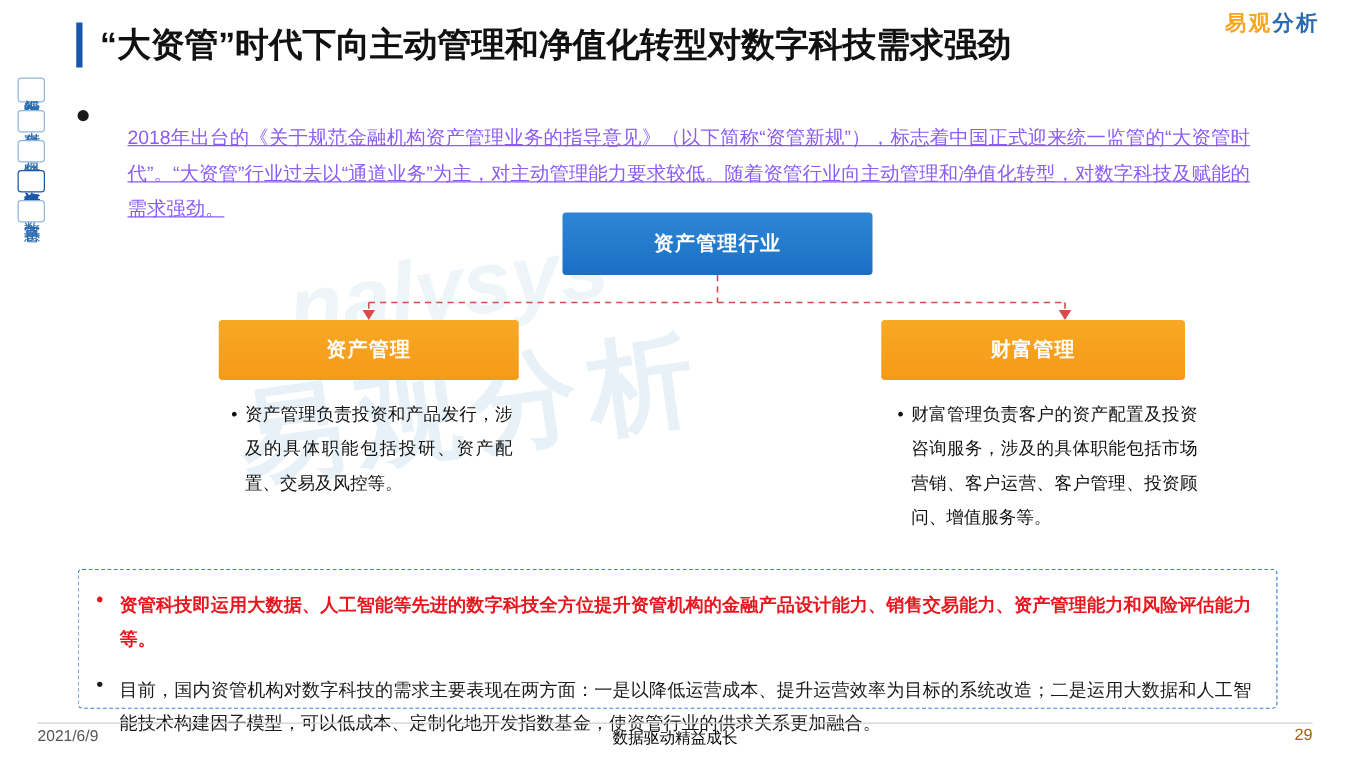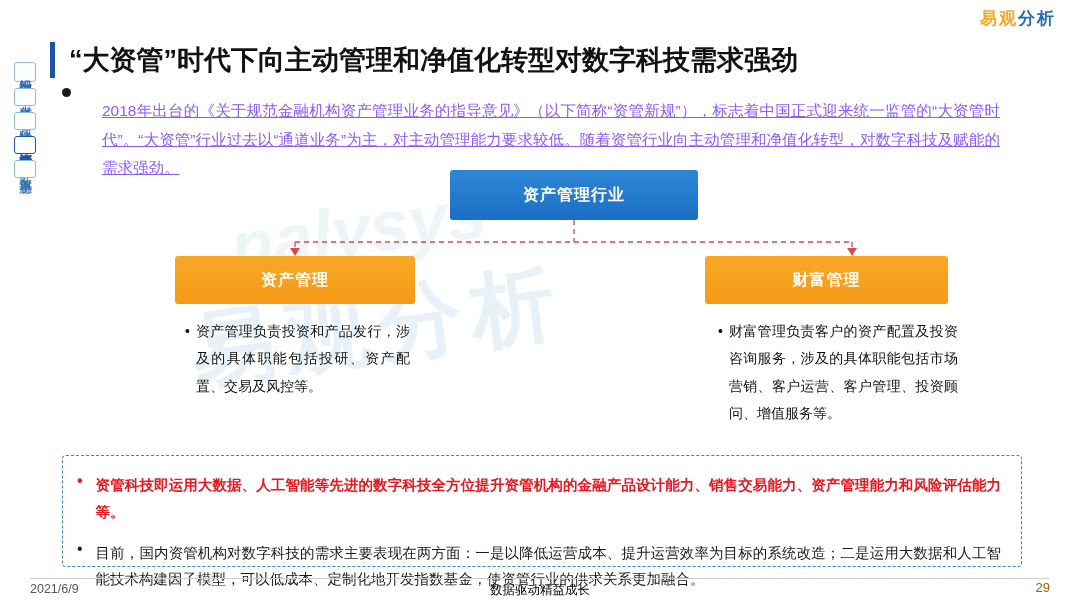"“大资管”时代下向主动管理和净值化转型对数字科技需求强劲" .title-wrap { left: 50px -> 61px; margin-top: 24px -> none }
